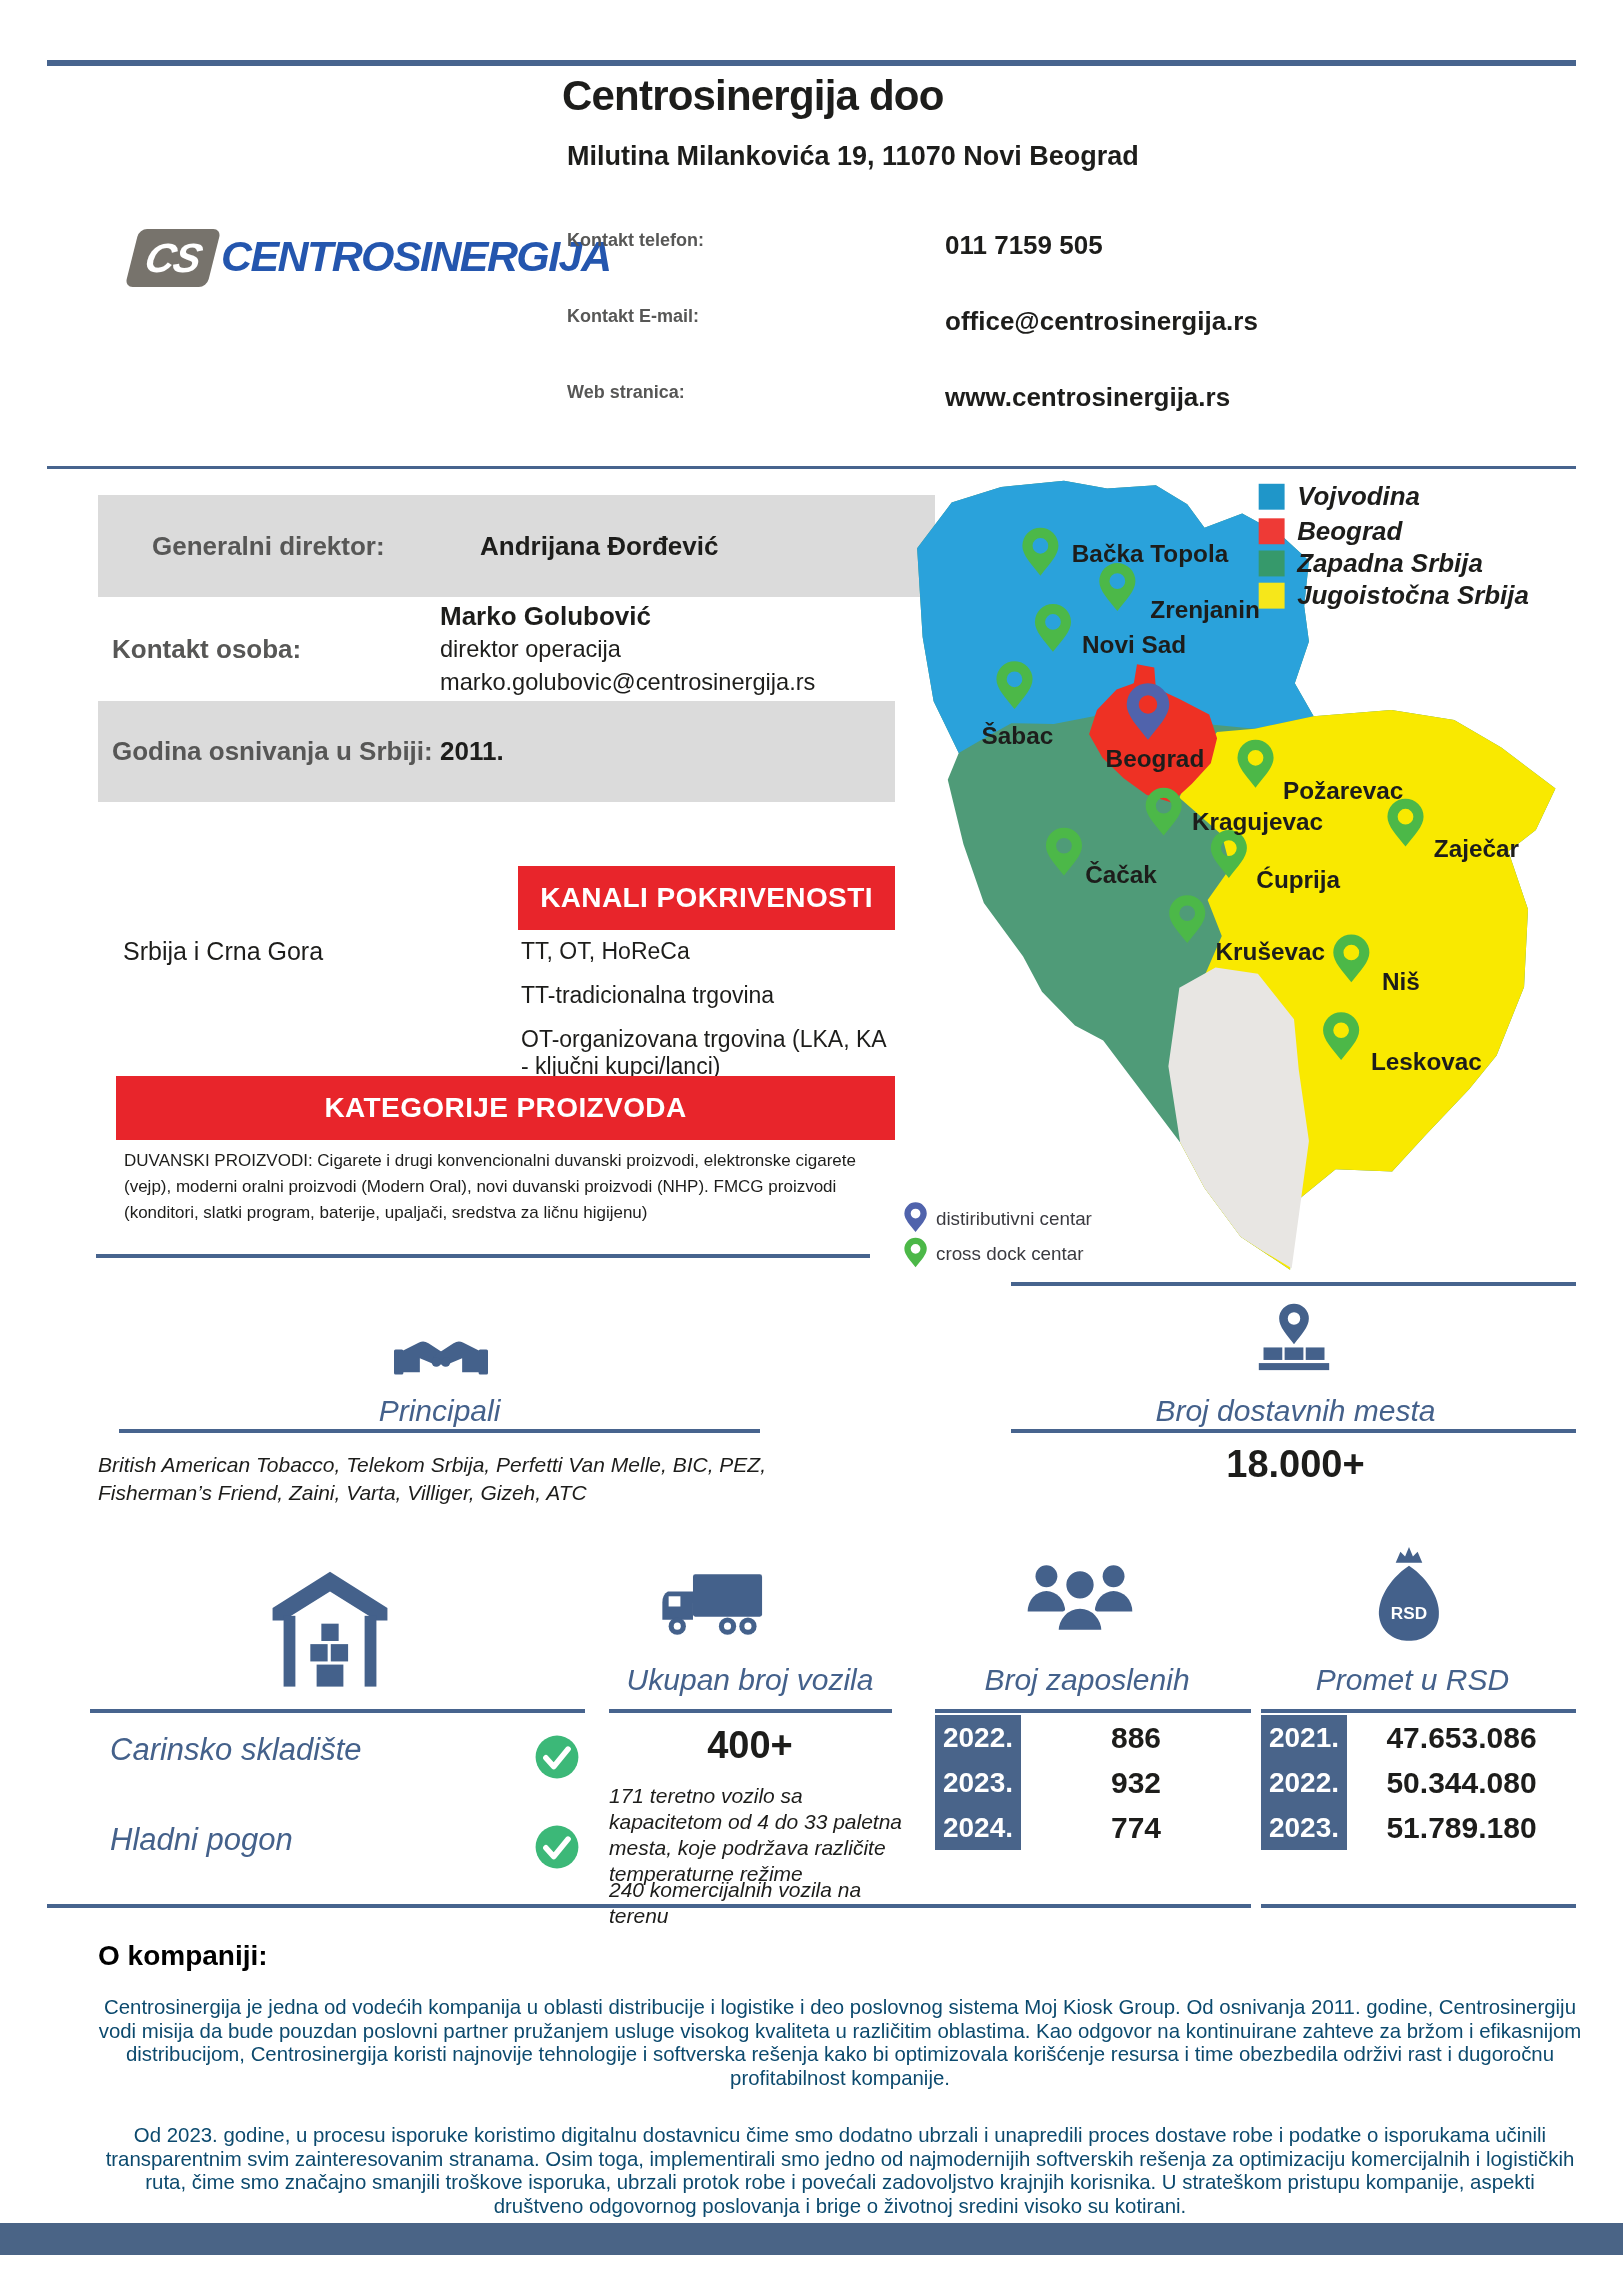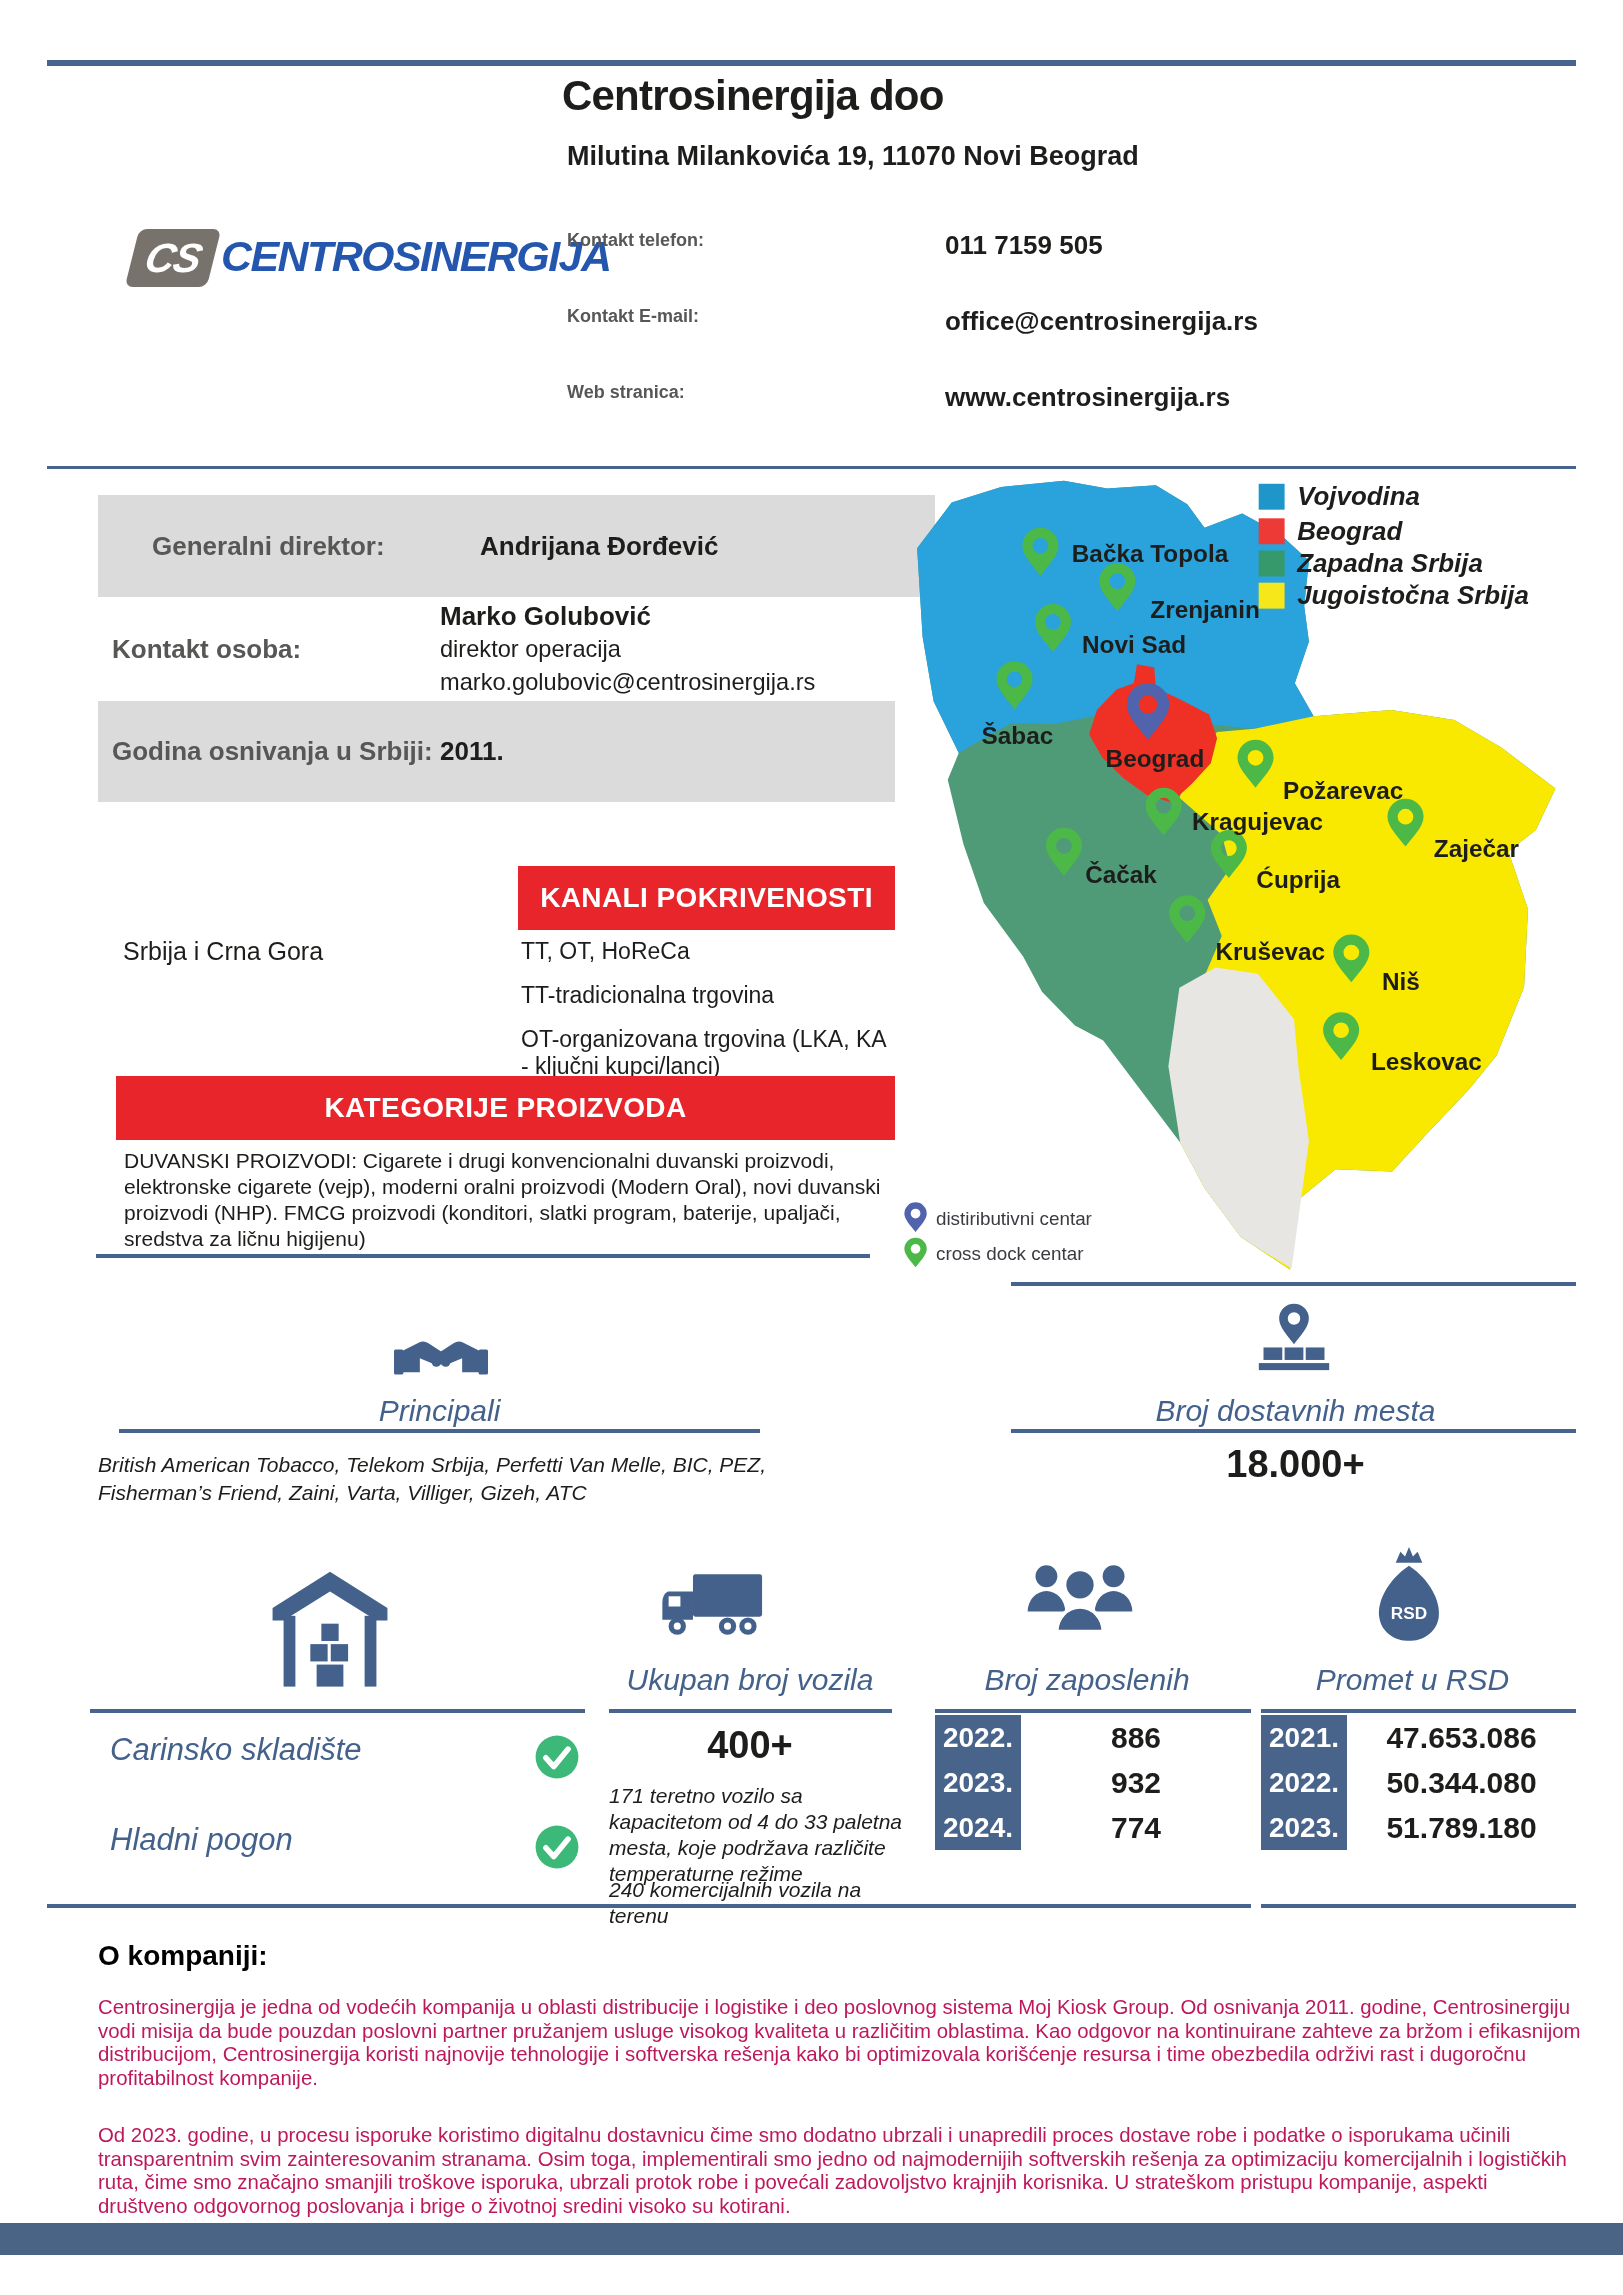"DUVANSKI PROIZVODI: Cigarete i drugi" div.abs { font-size: 21px -> 17px }
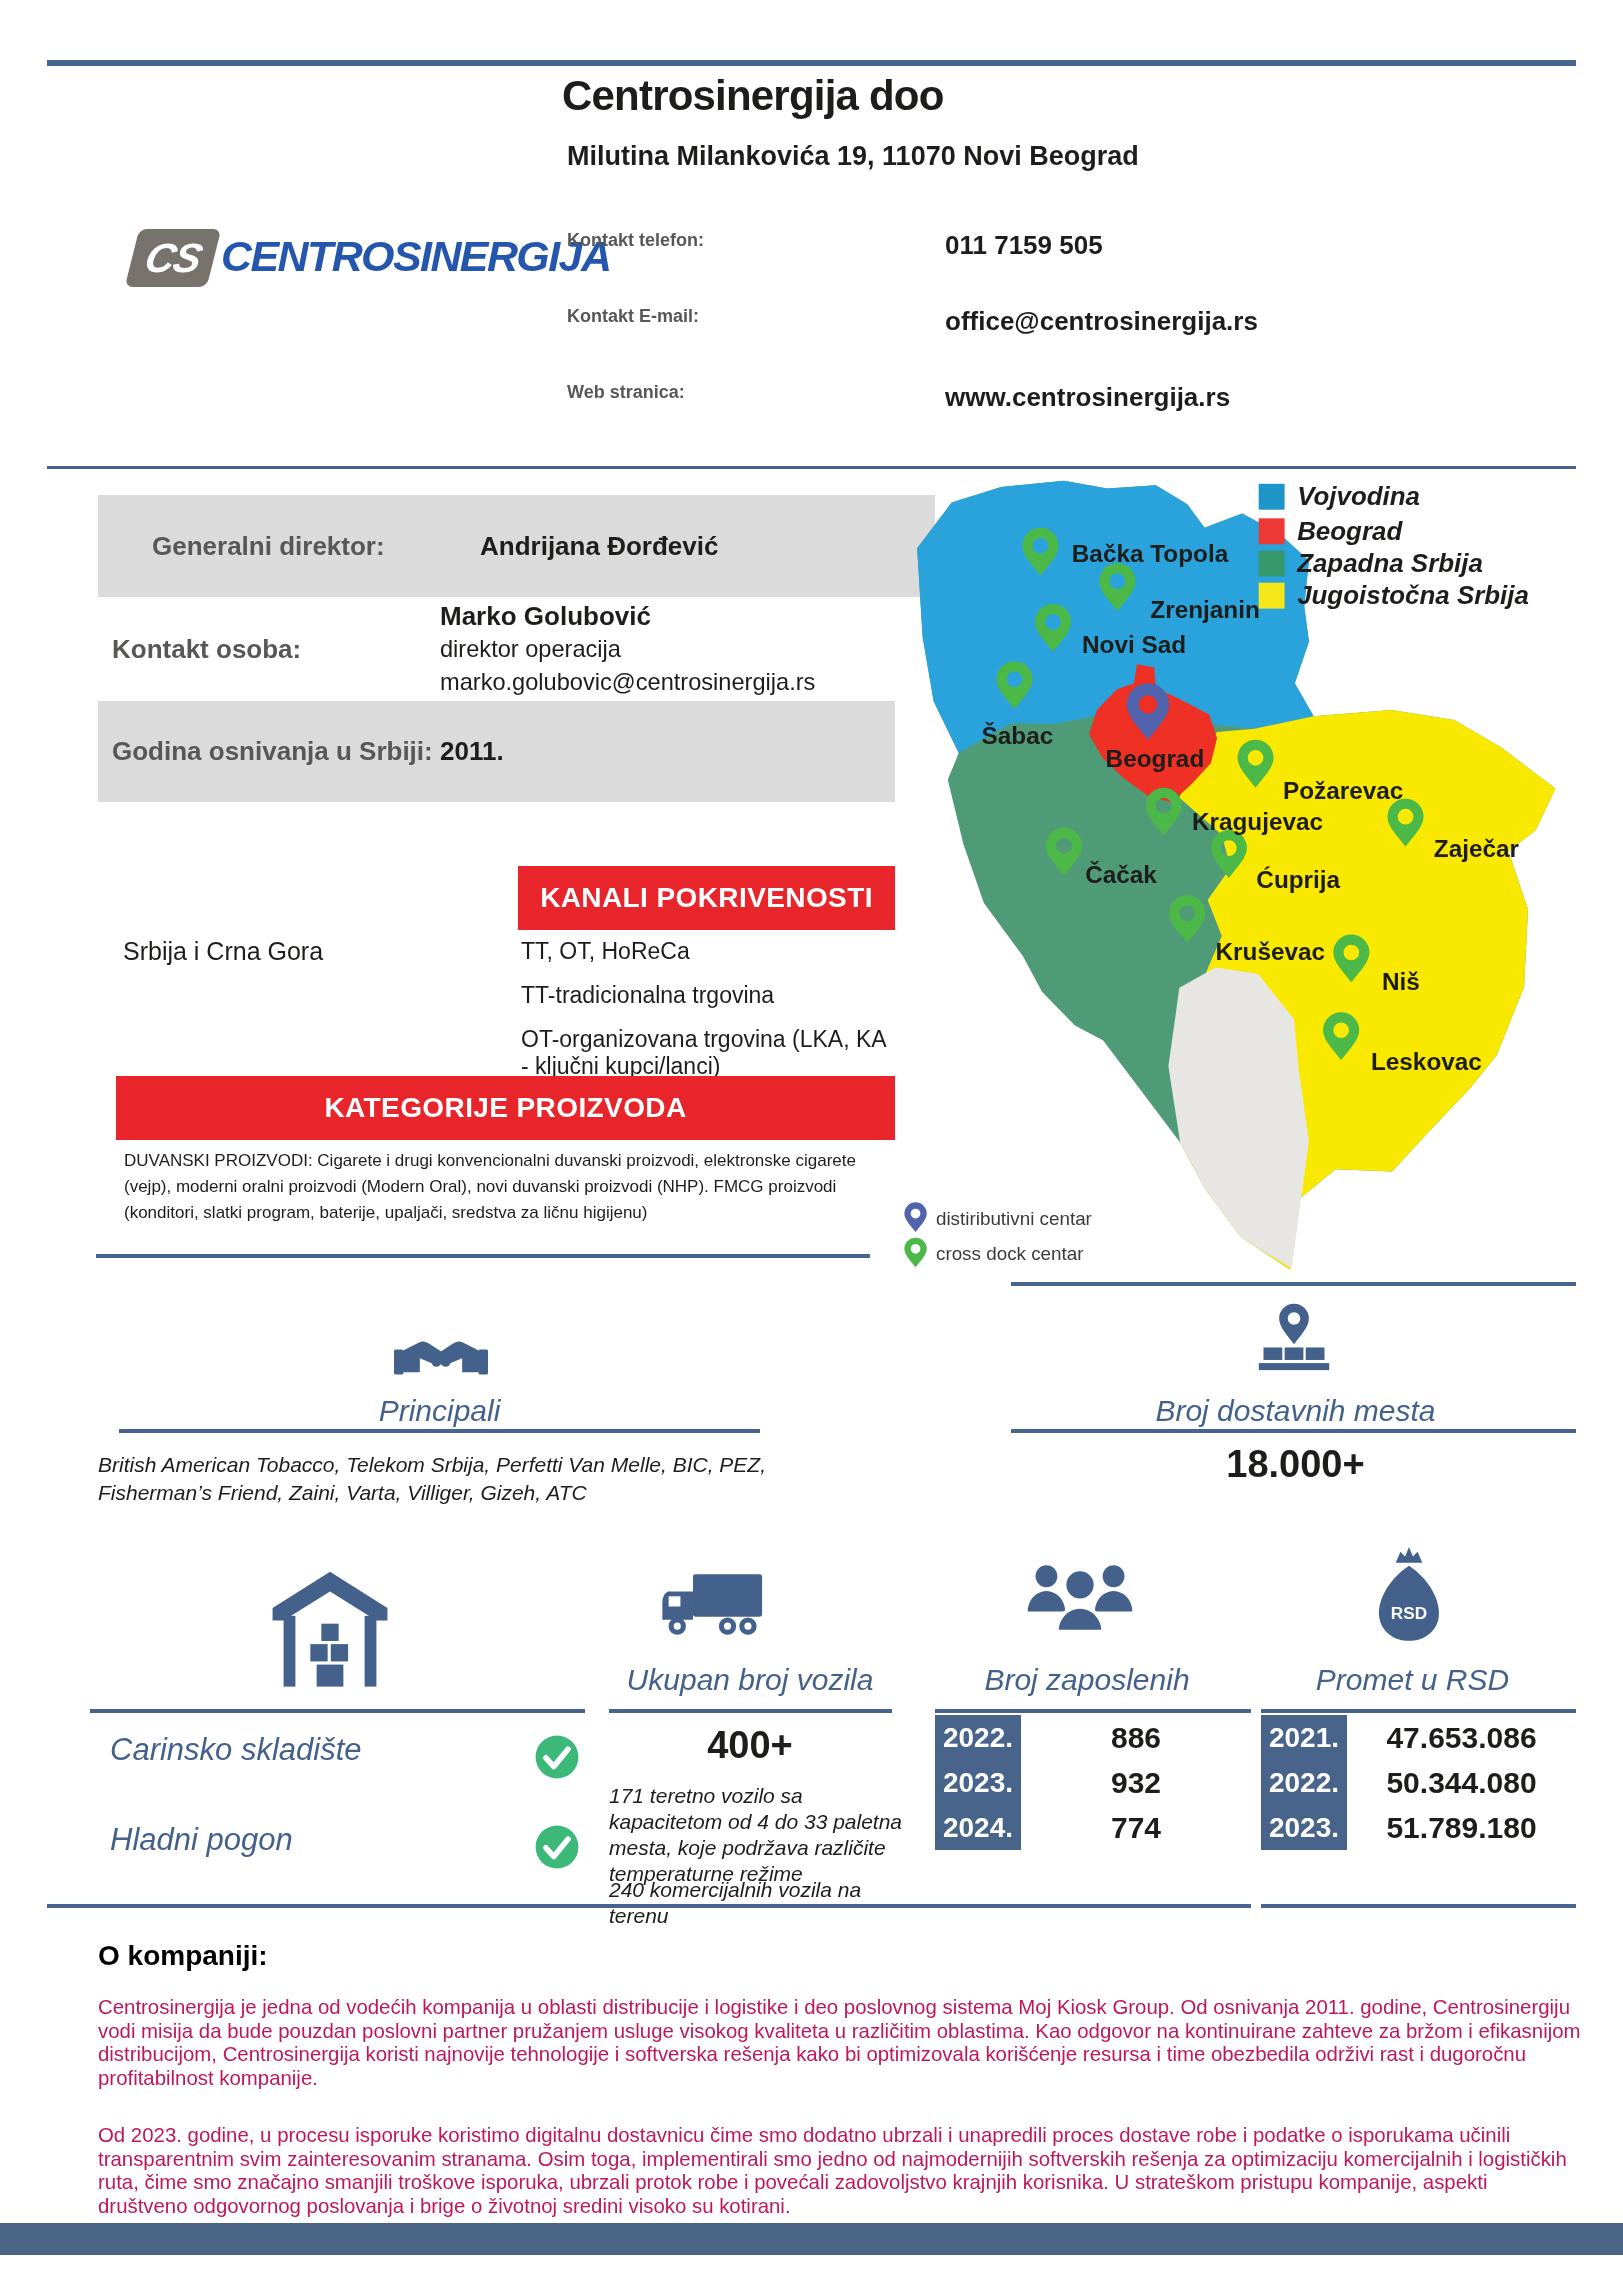"Centrosinergija je jedna od vodećih" .about-p { color: #be185d -> #0c4a6e; text-align: none -> center }
